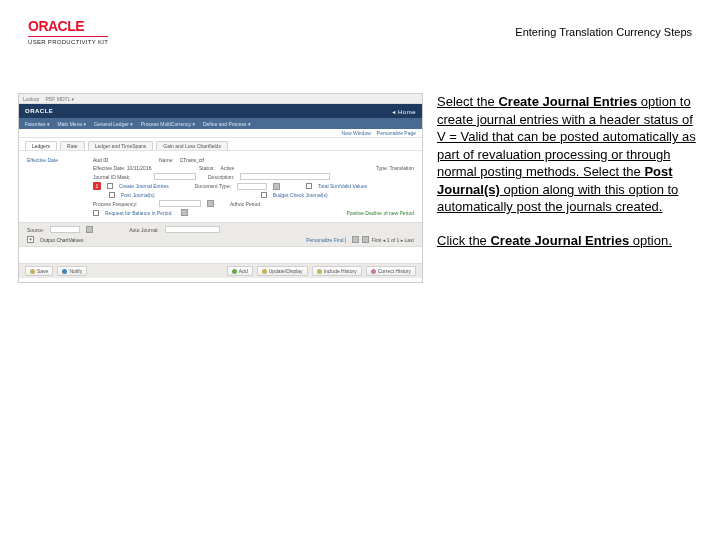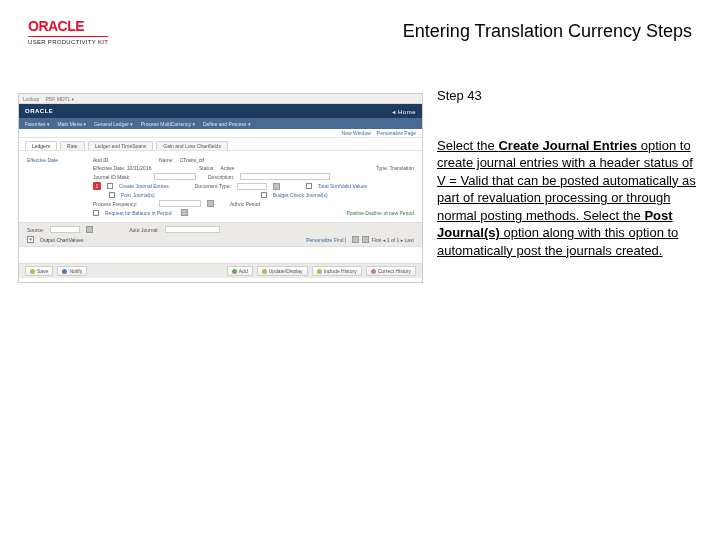"Entering Translation Currency Steps" .page-title { font-size: 18px -> 11px }
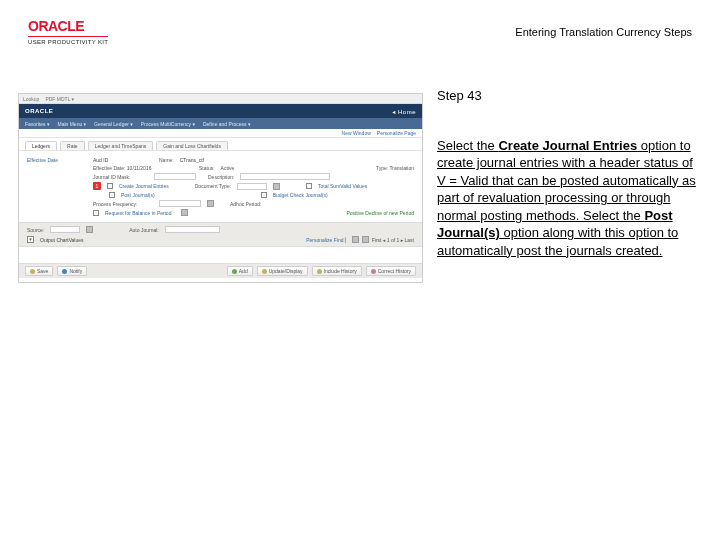"Step 43" div.step-num { html: <div>Step 43</div> -> none }
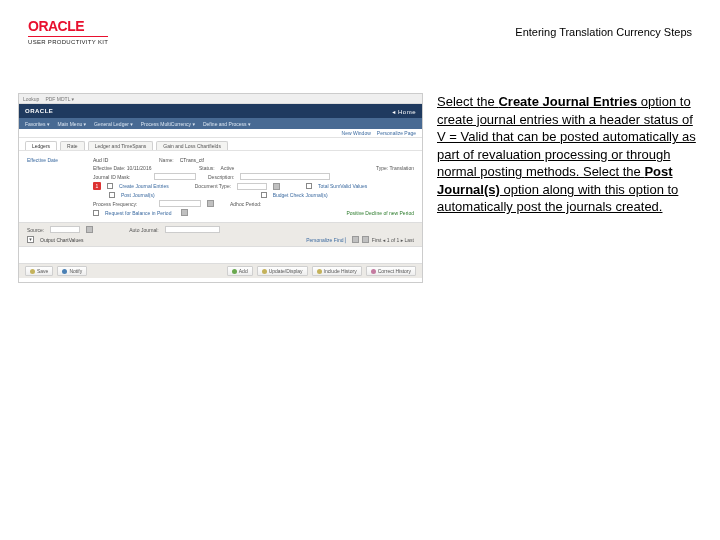"Click the Create Journal Entries" p.body-text { html: none -> <p> <span>Click the </span><b>Create Journal Entries</b><span> option.</span> </p> }
